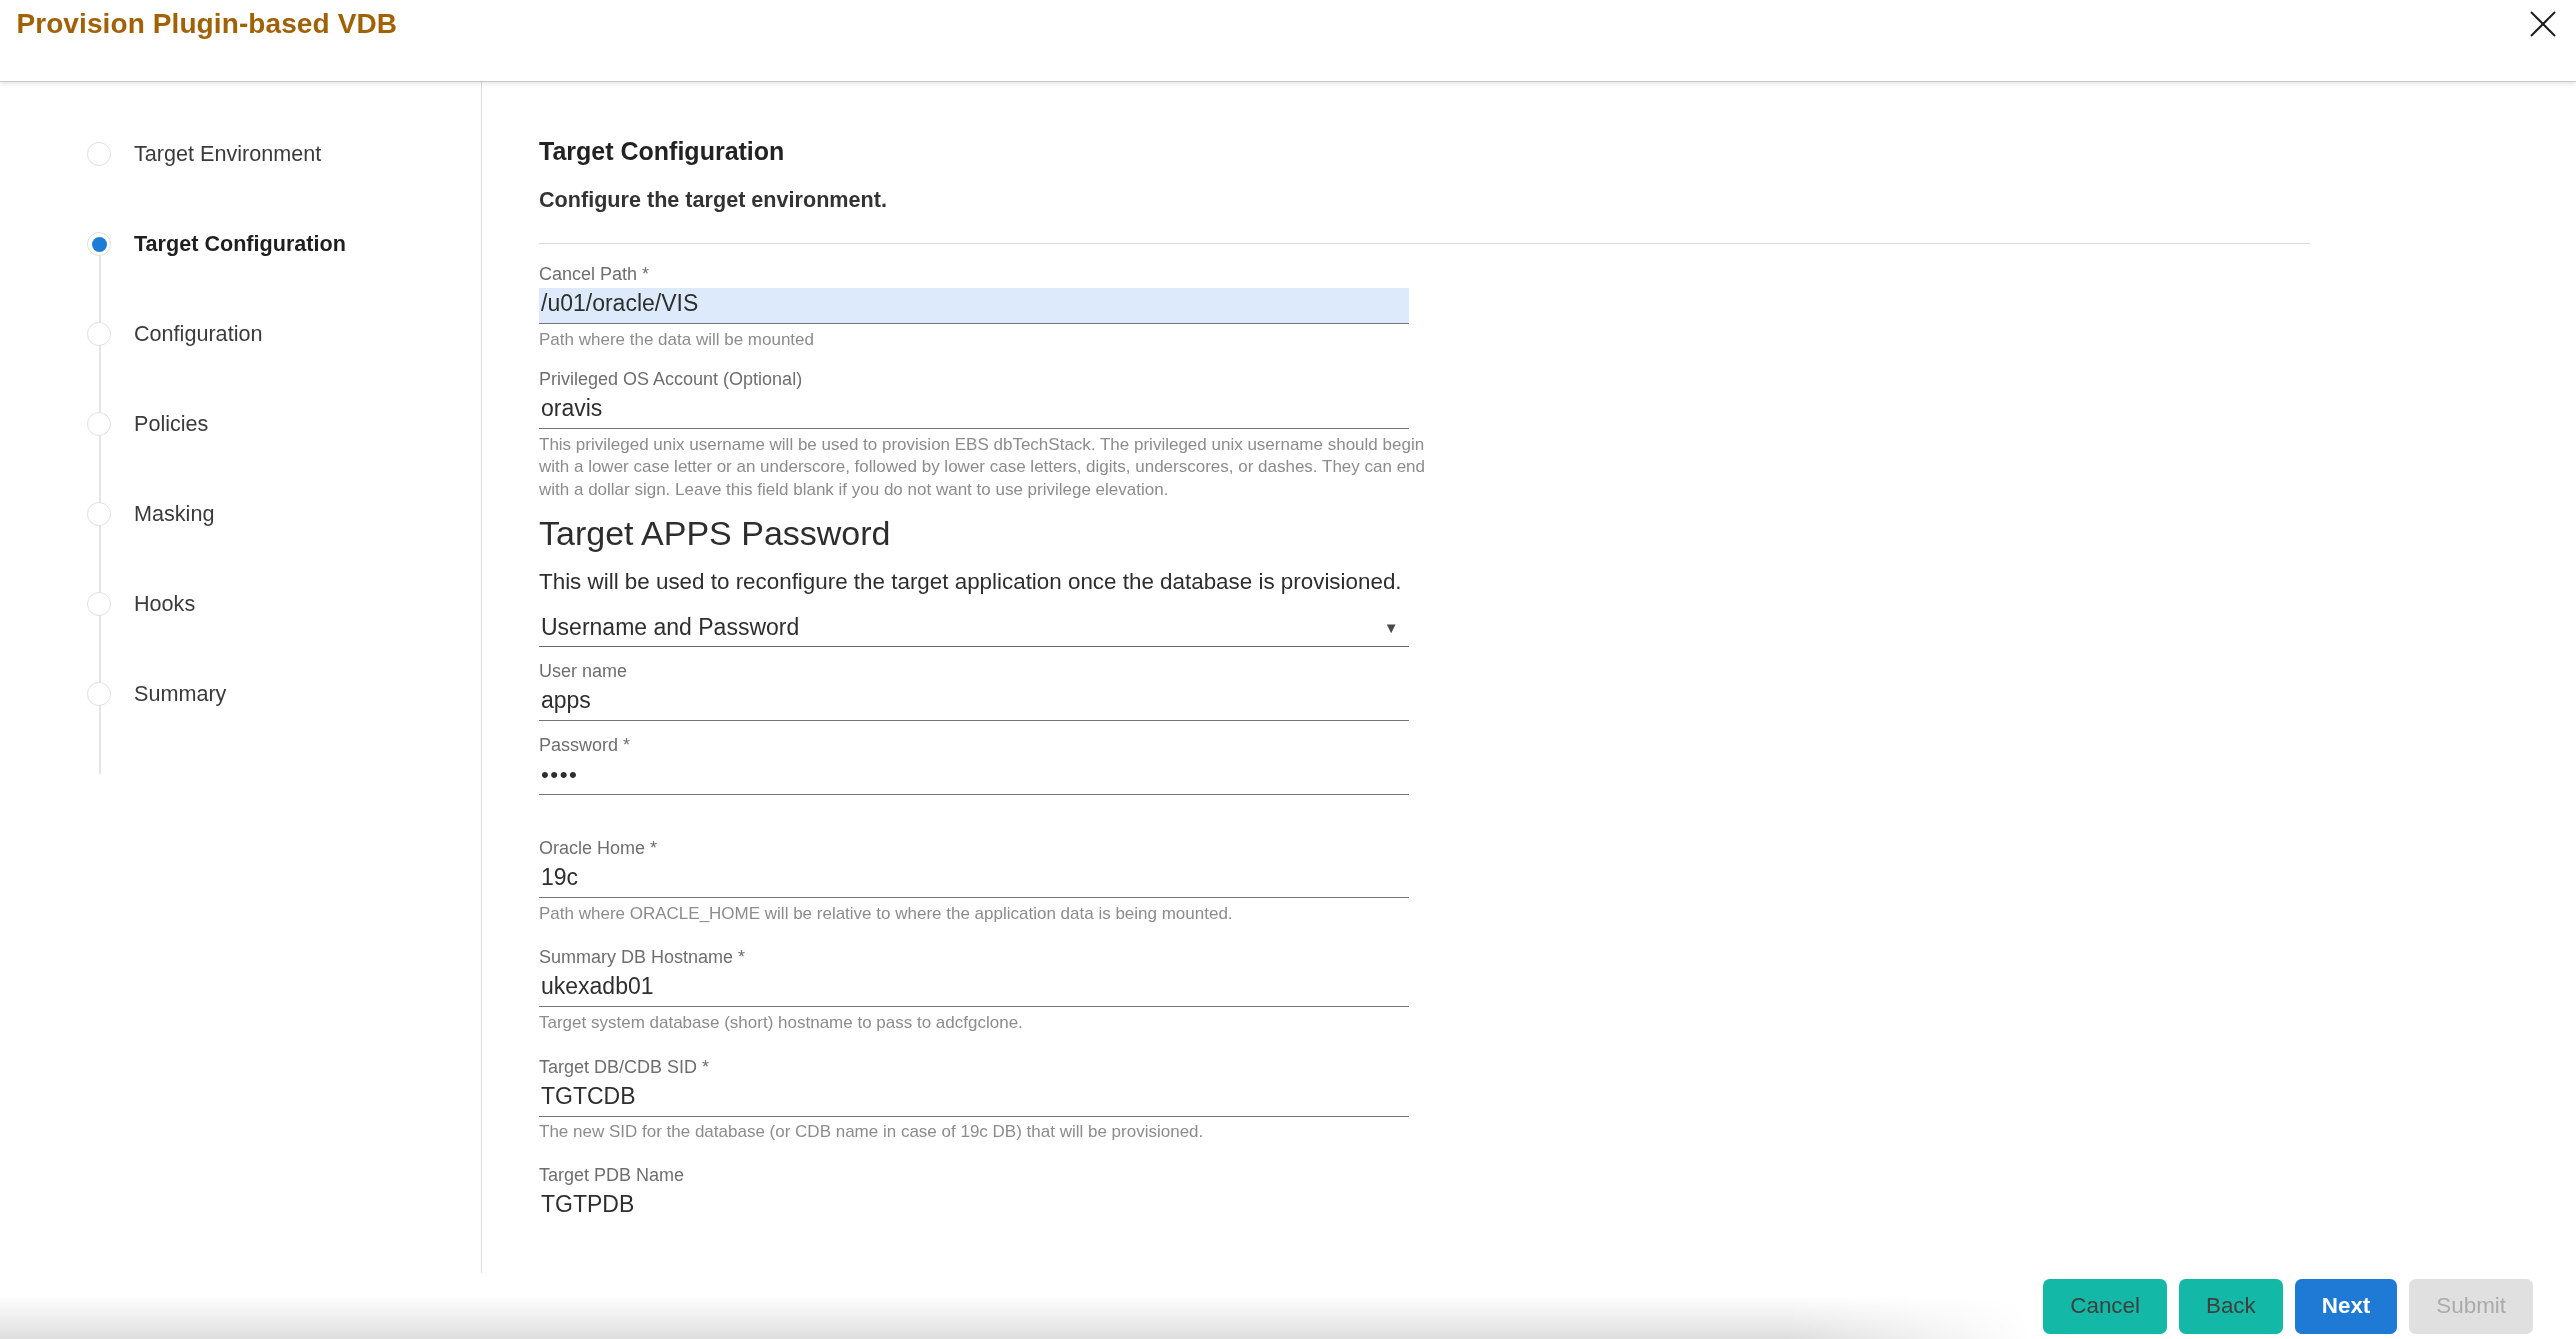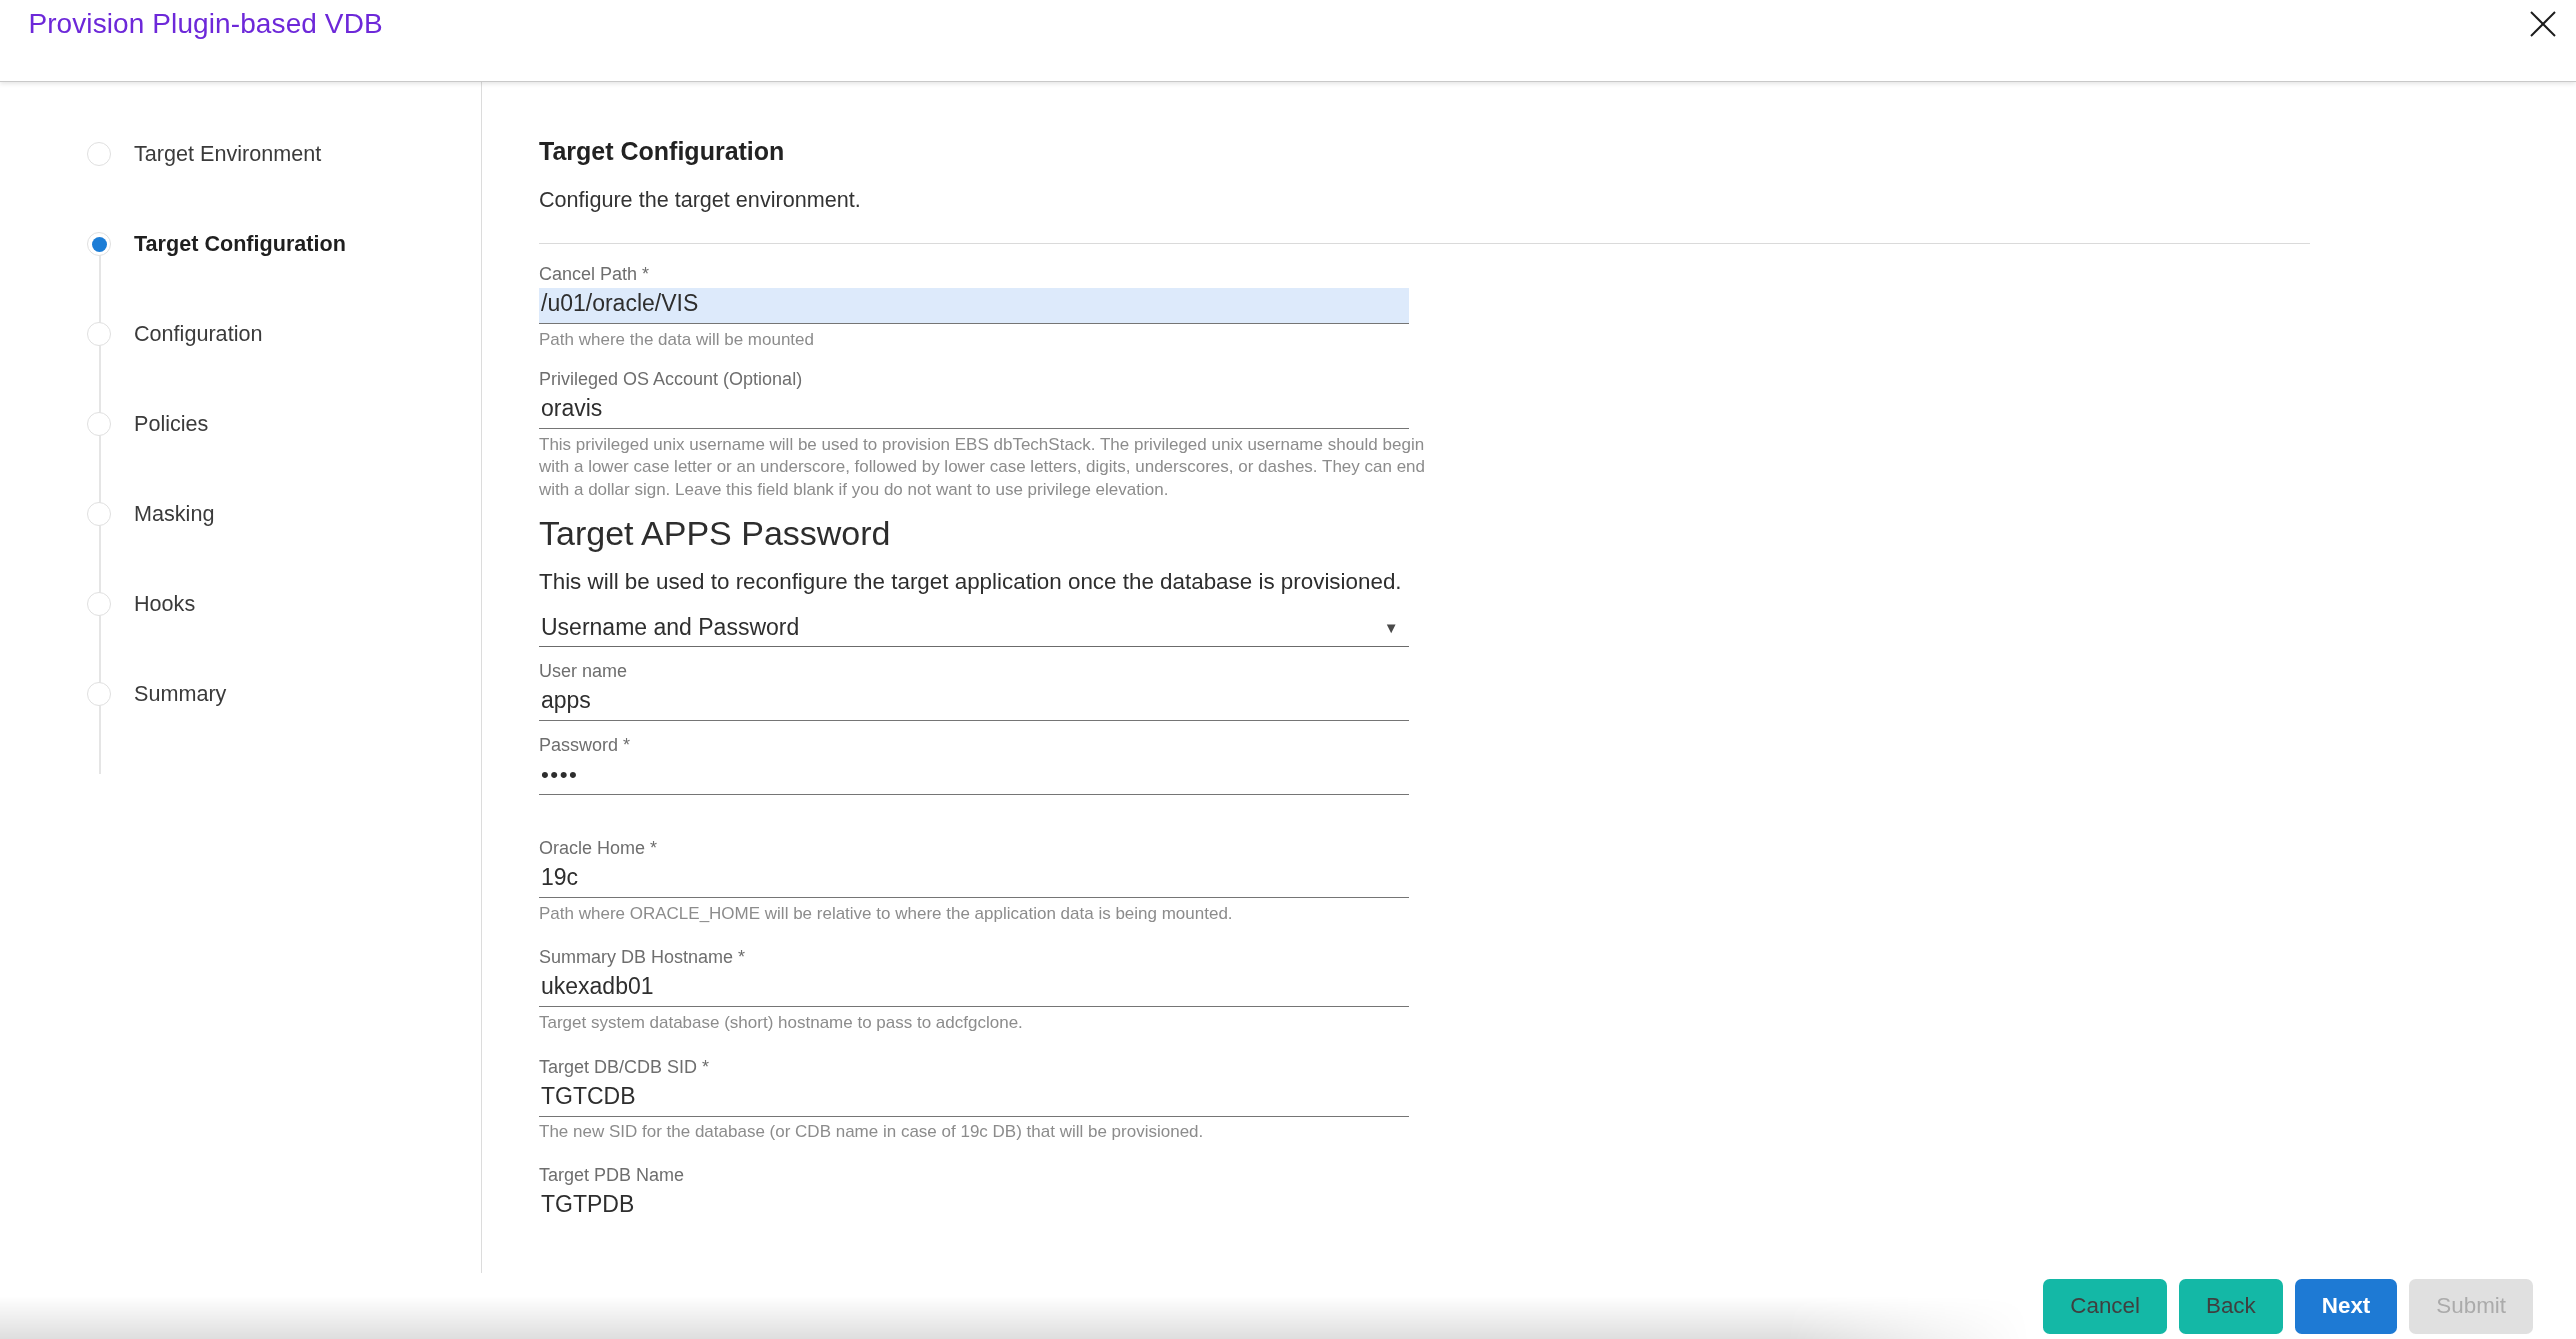"Provision Plugin-based VDB" .hdr h1 { color: #6d28d9 -> #a16207; font-weight: 400 -> 700; margin-left: 12px -> none }
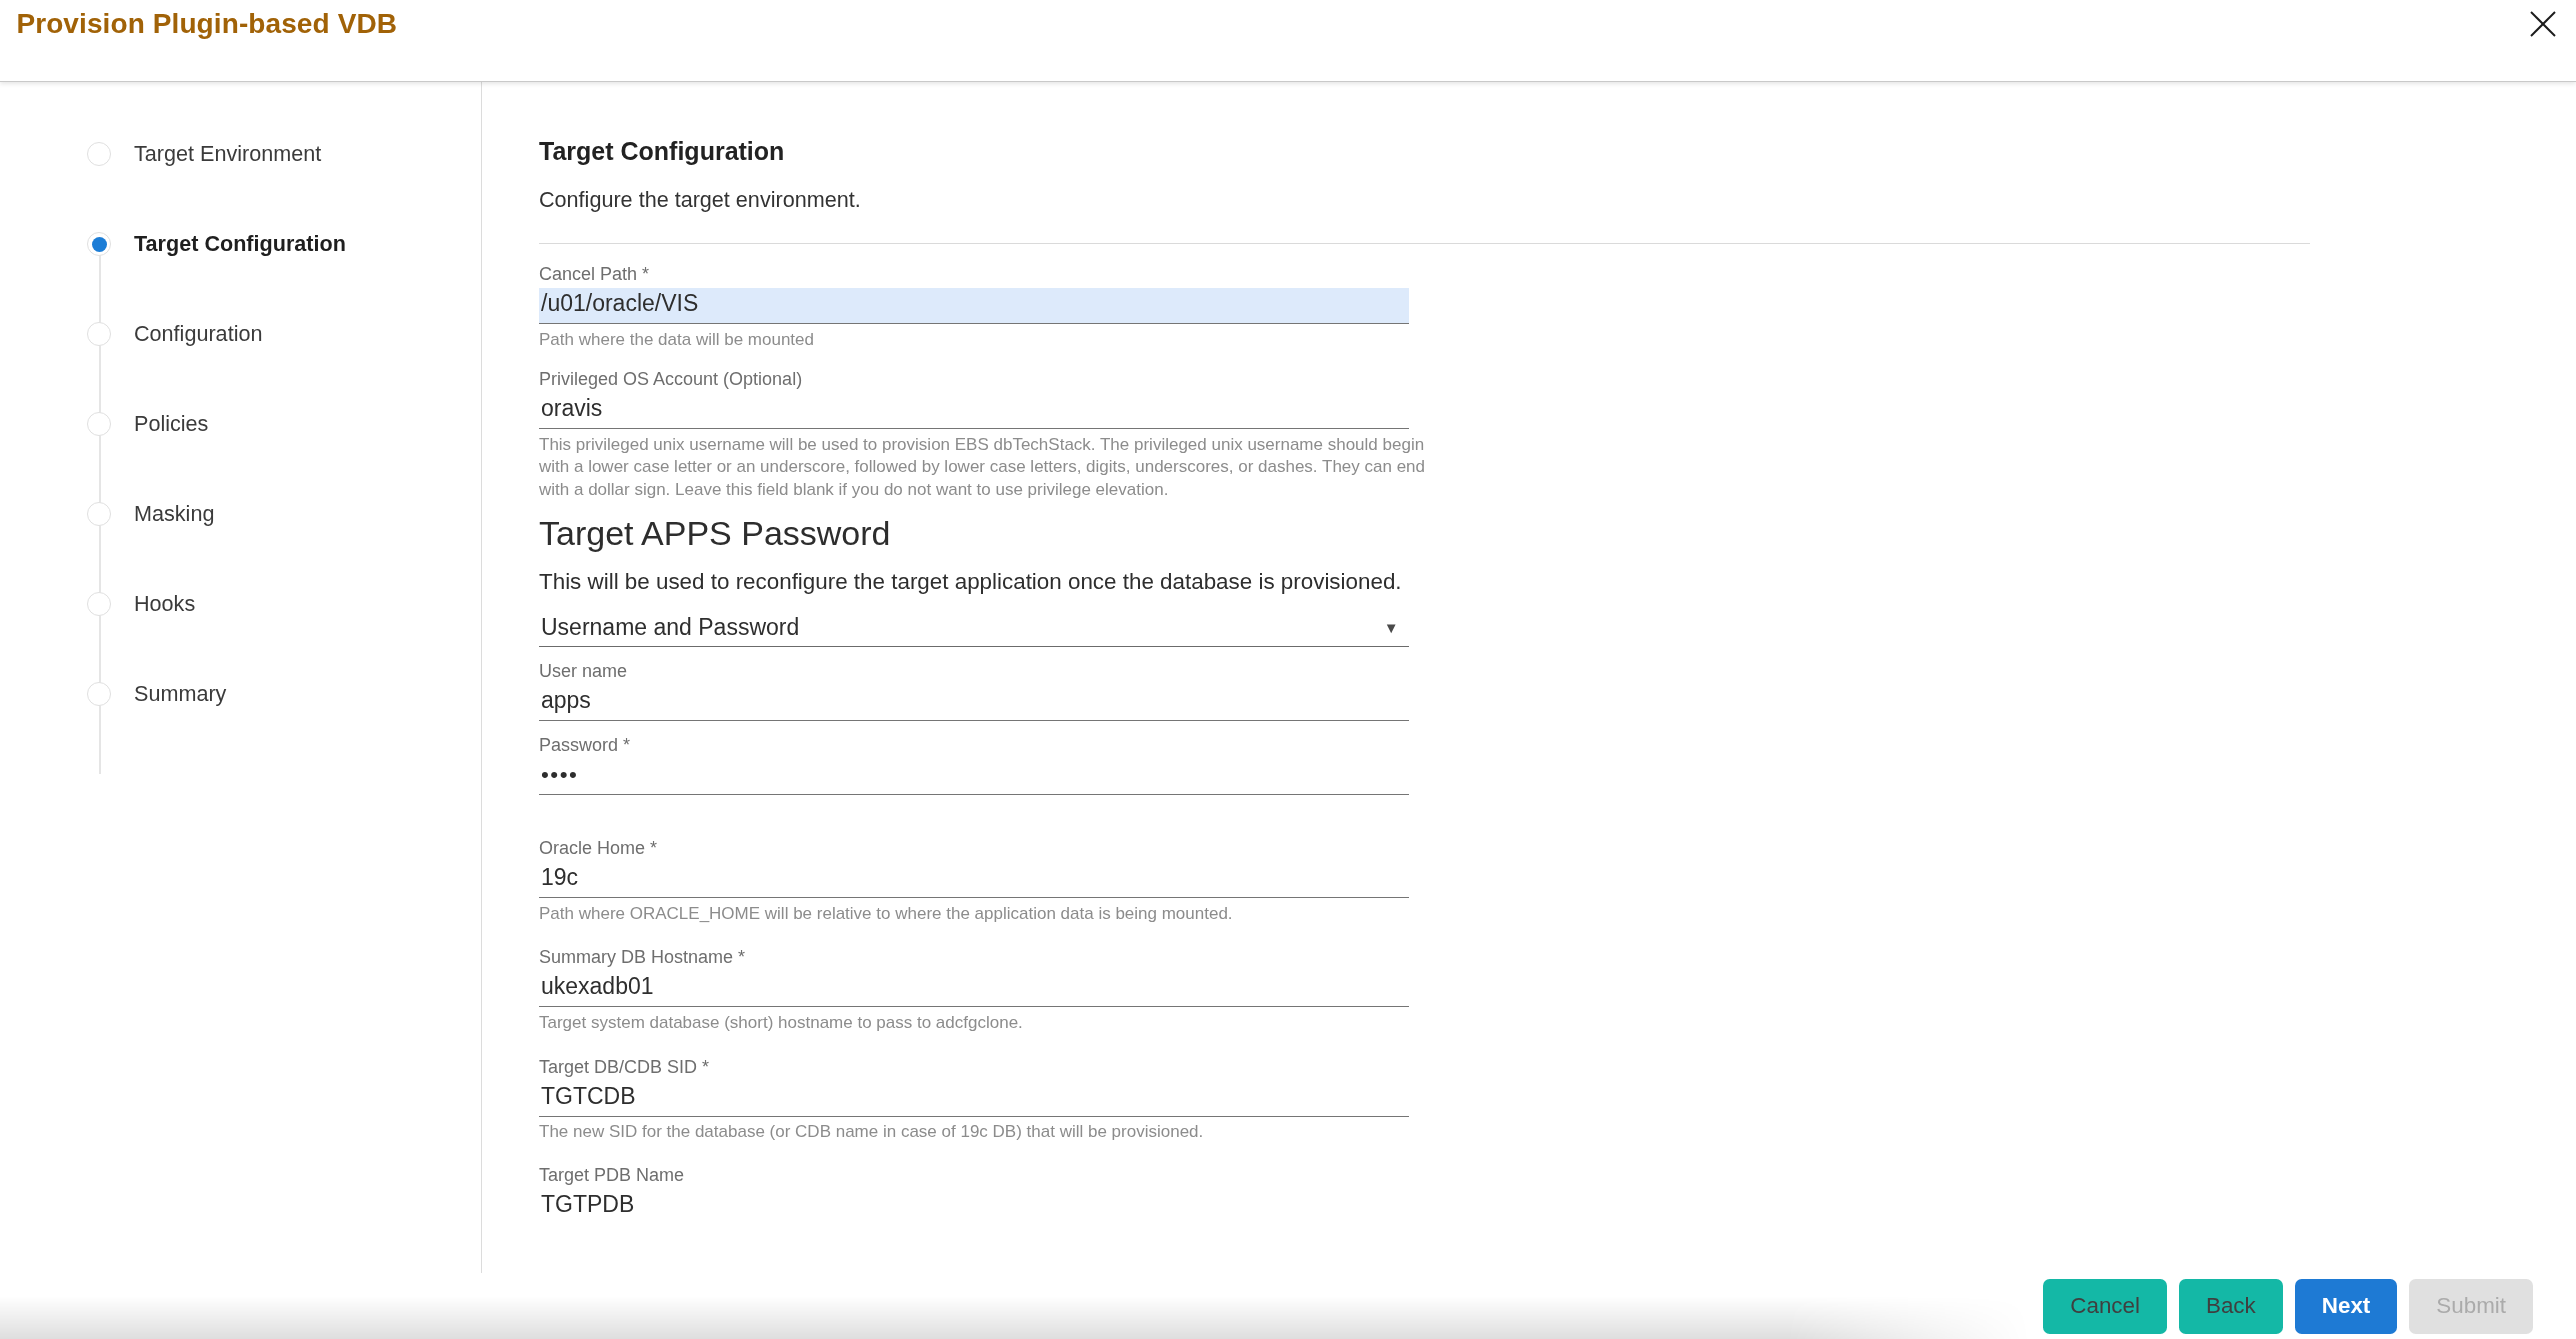"Configure the target environment." .subtitle { font-weight: none -> bold }
